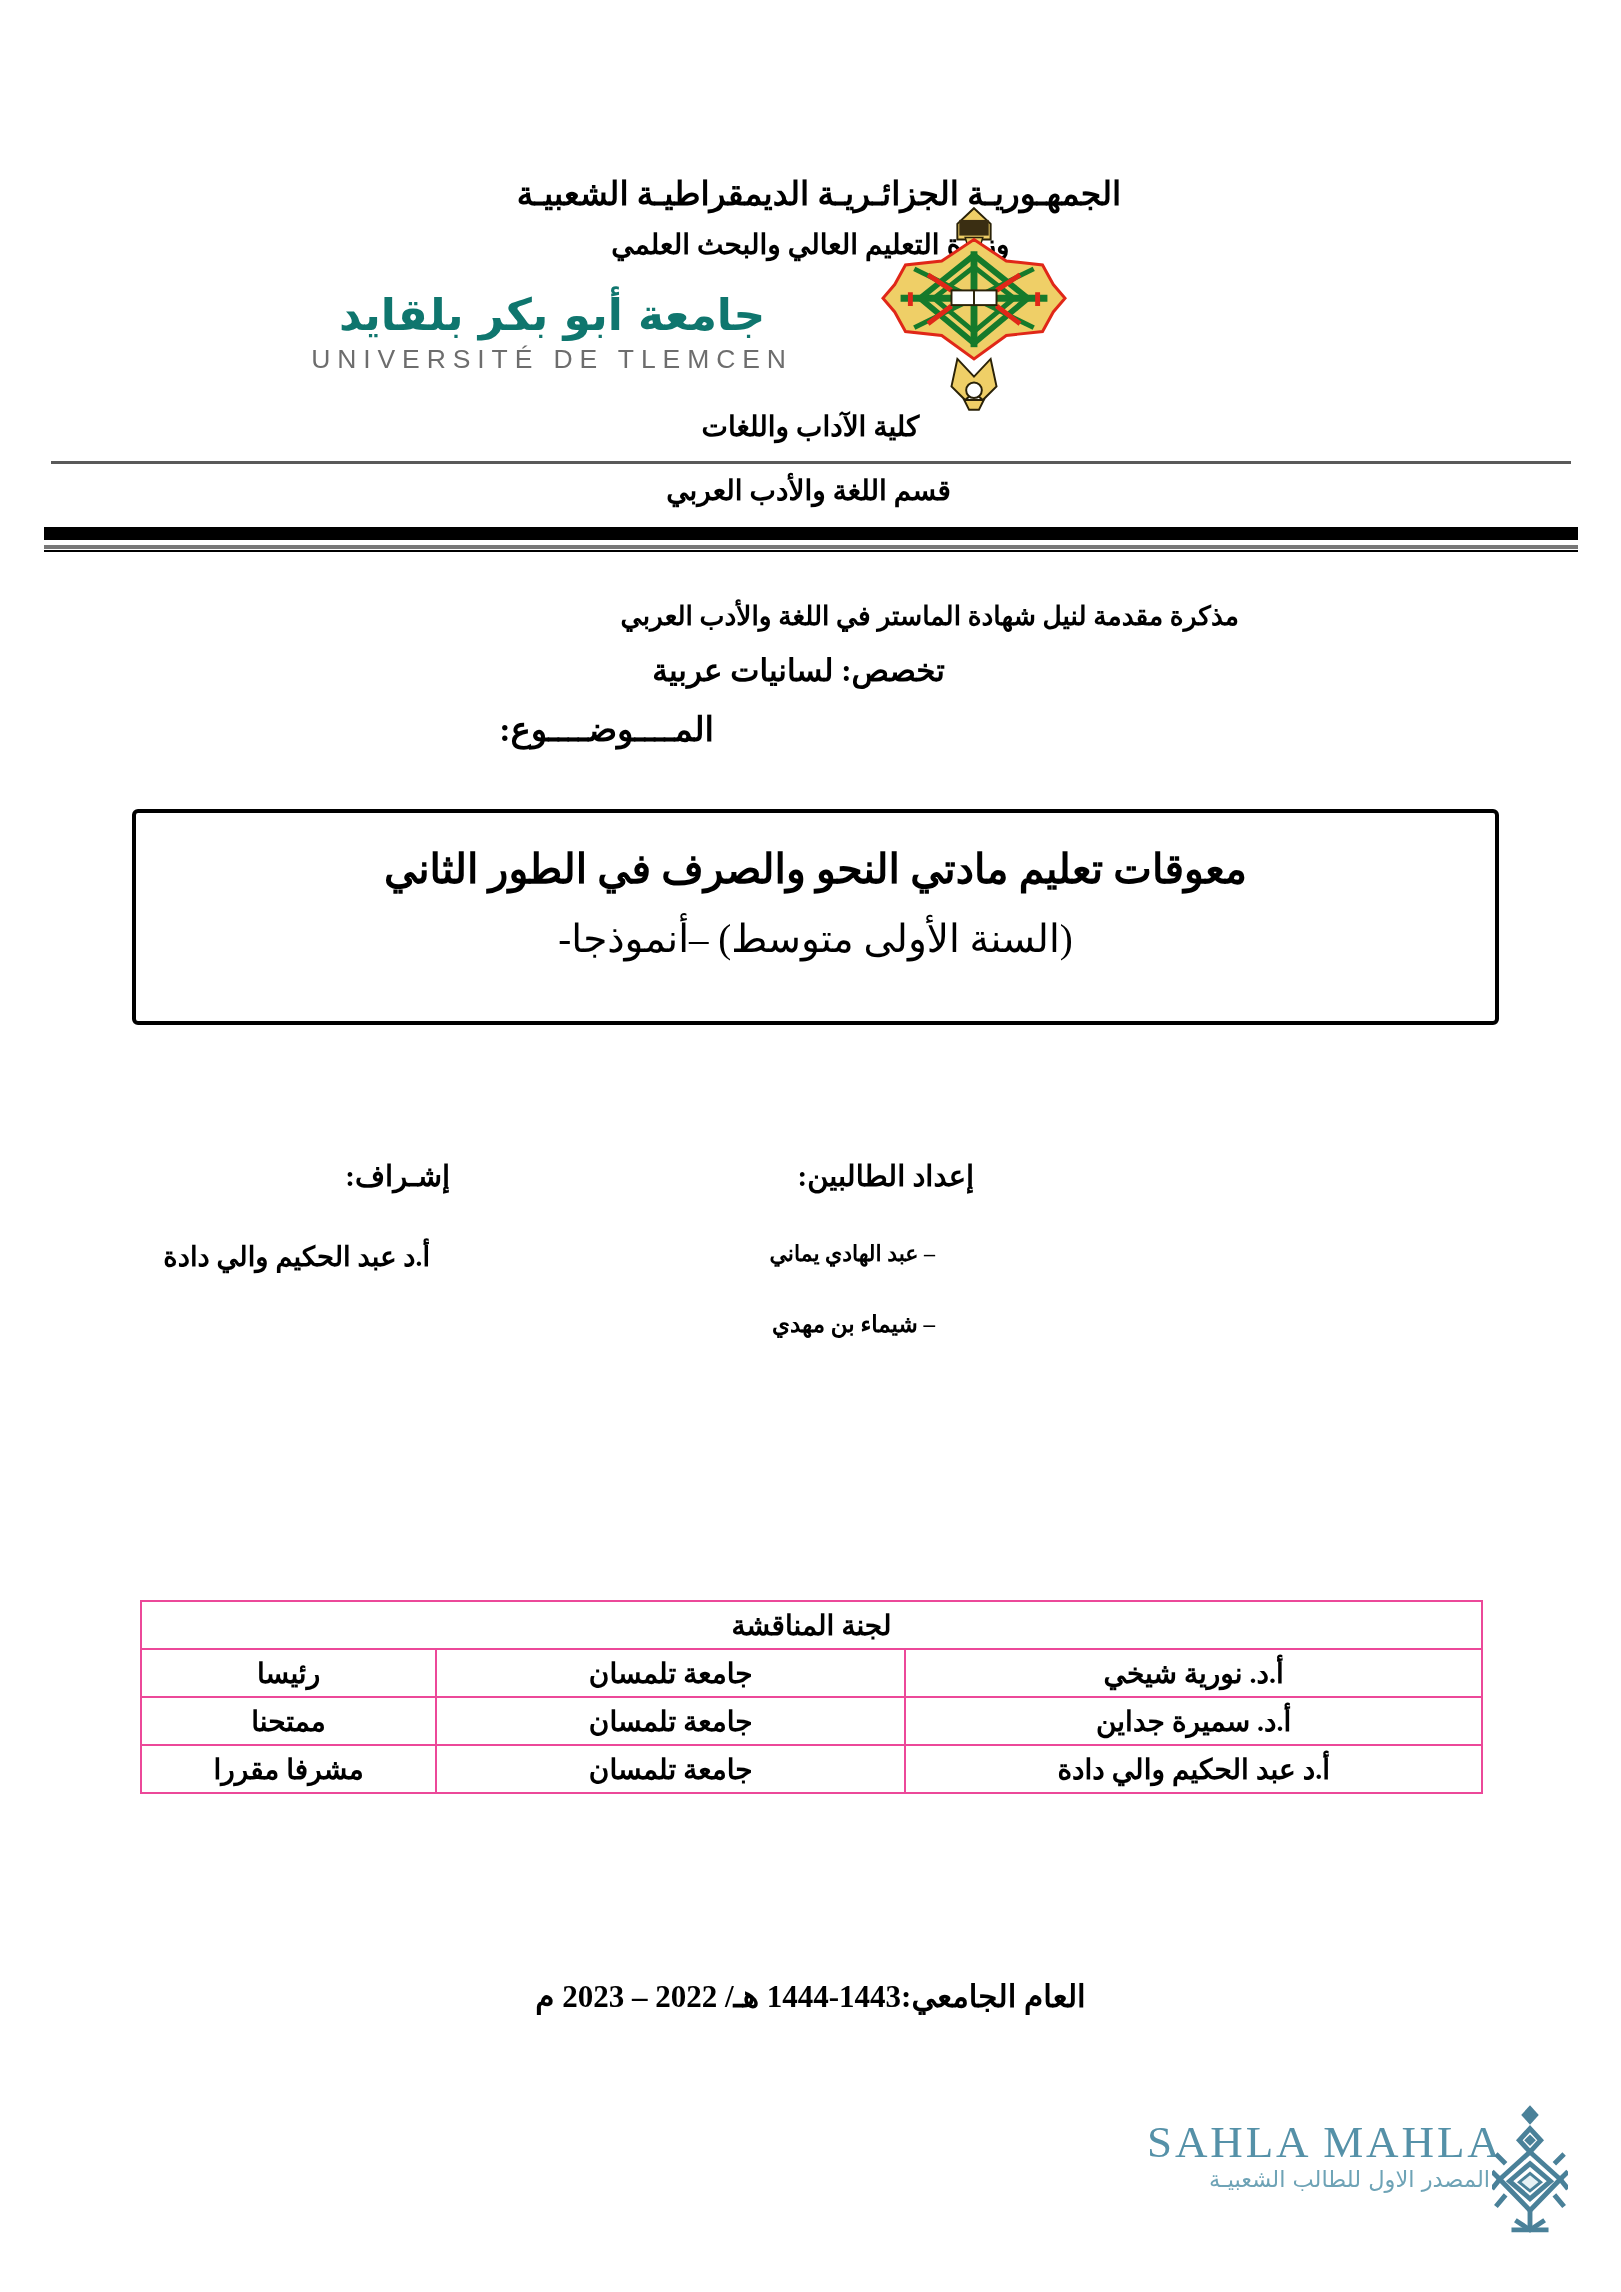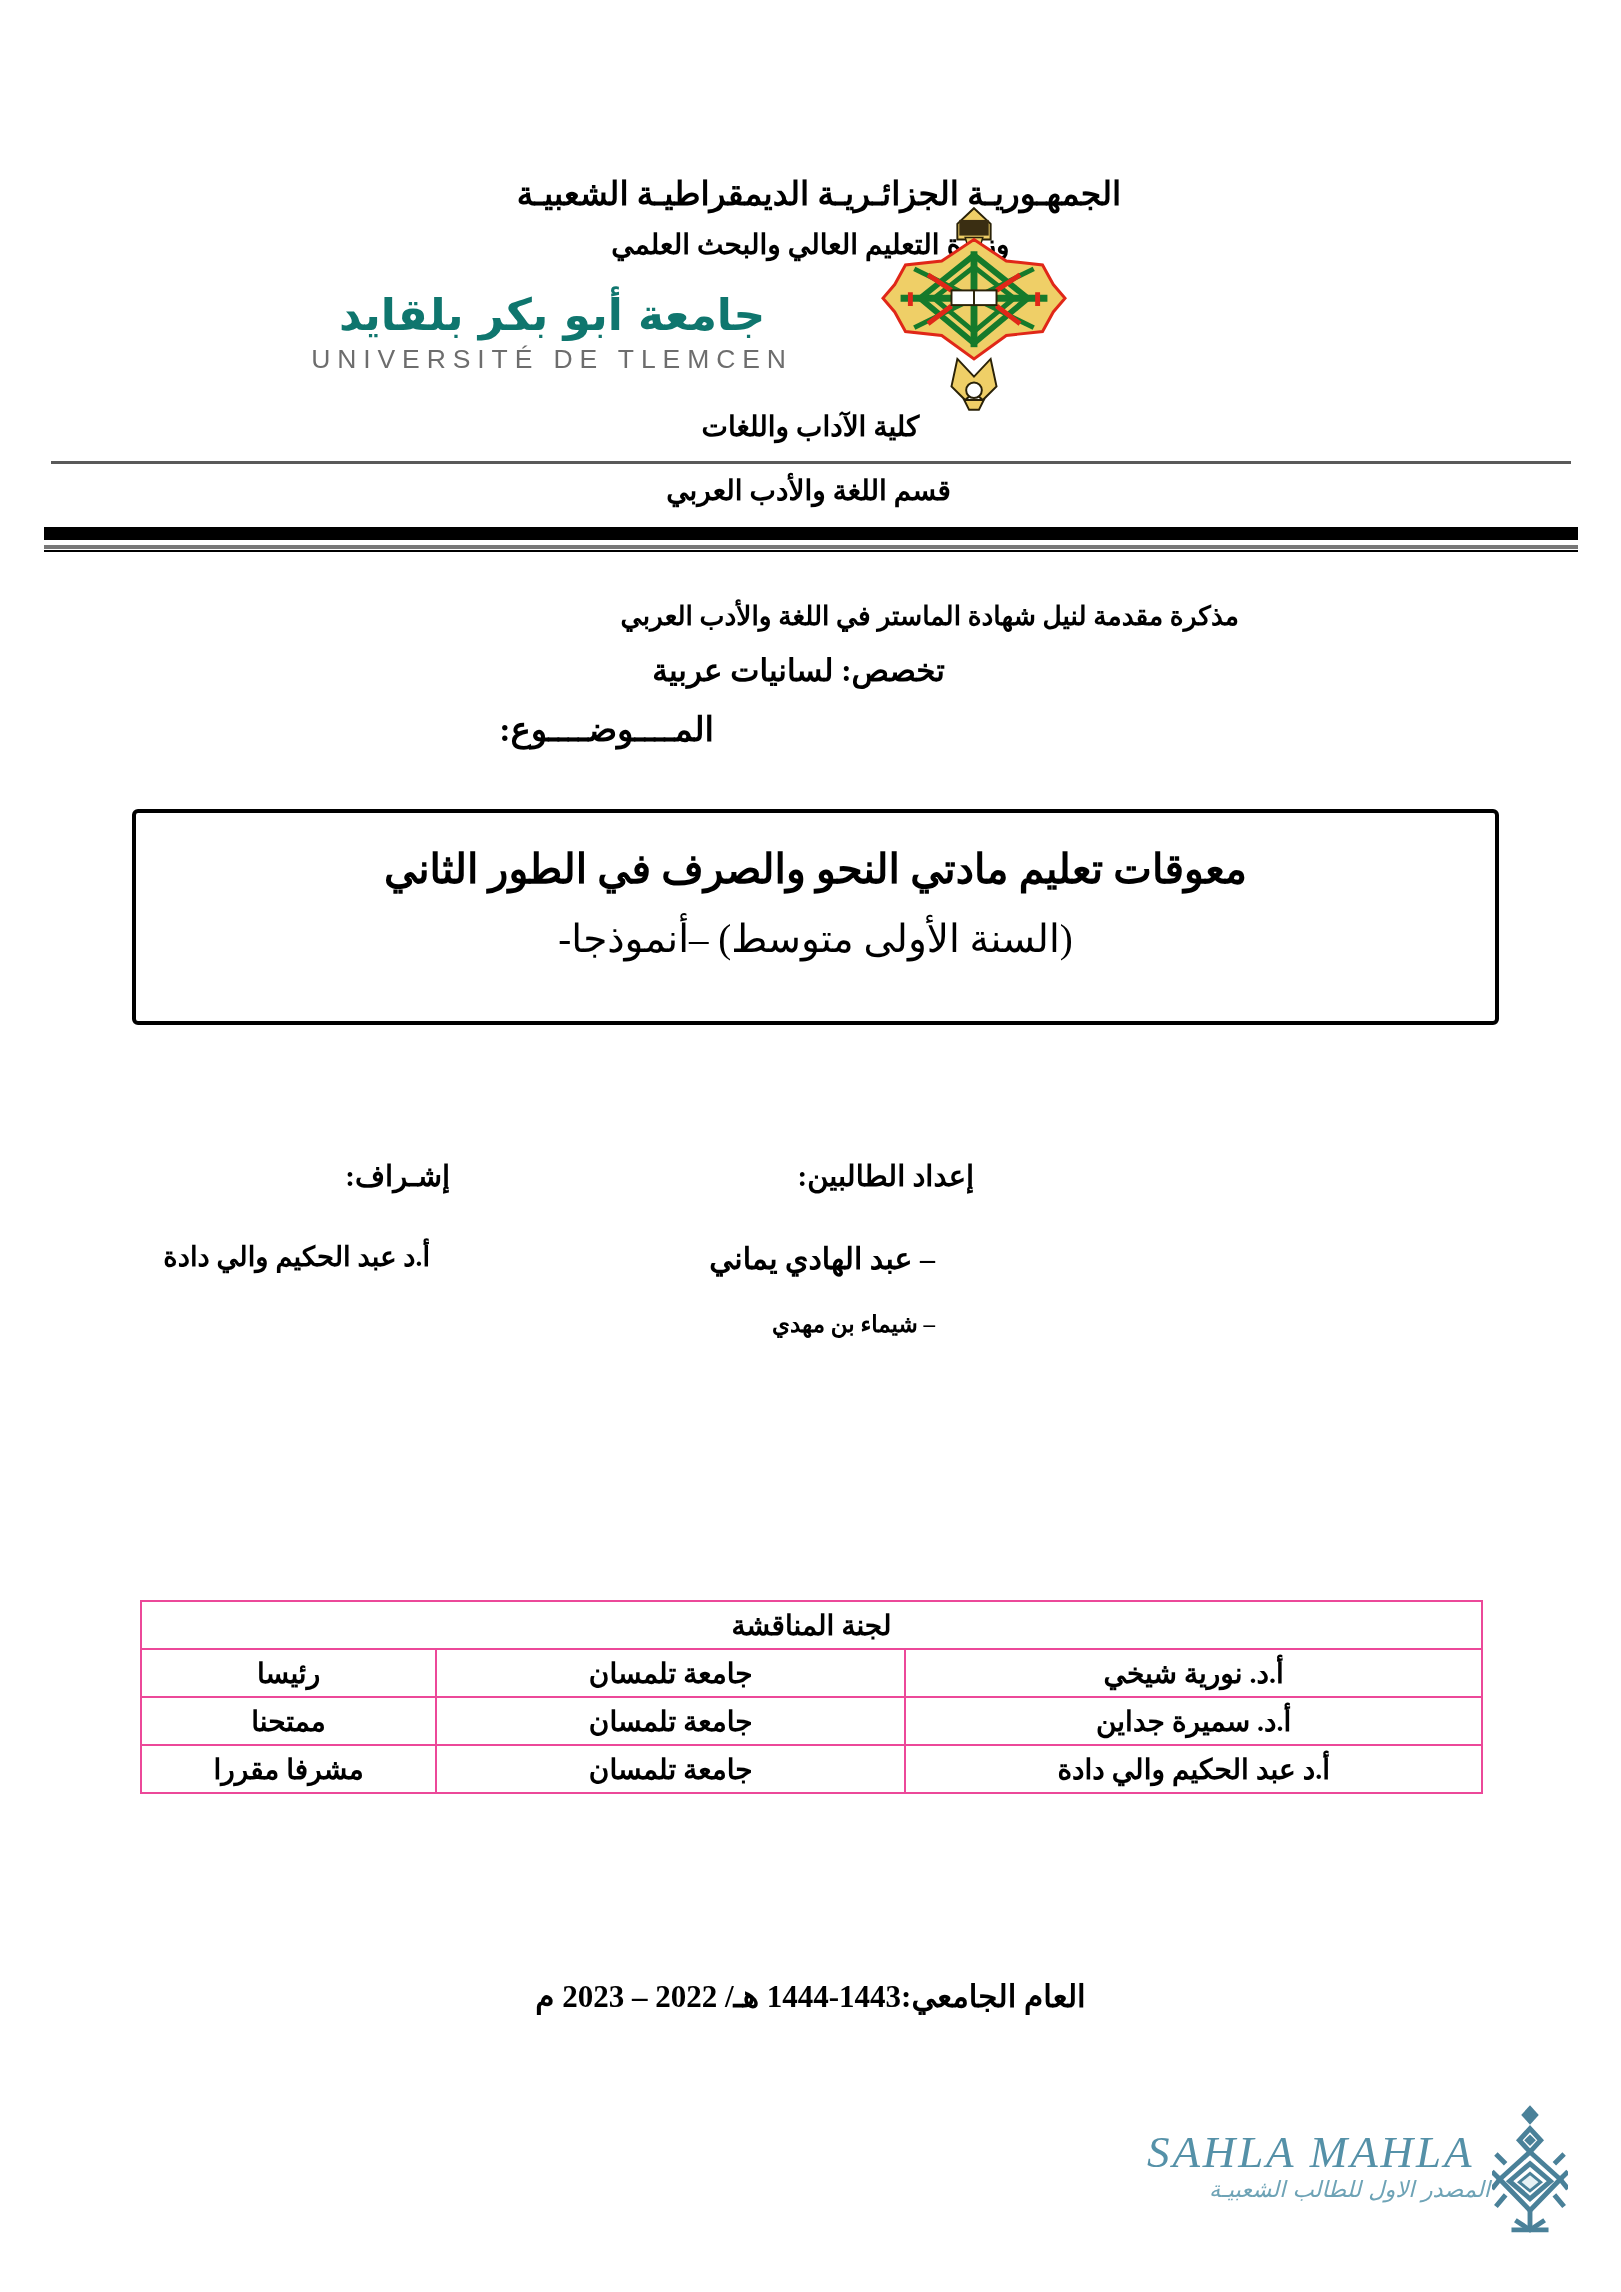"– عبد الهادي يماني" .author-1 { font-size: 30px -> 22px }
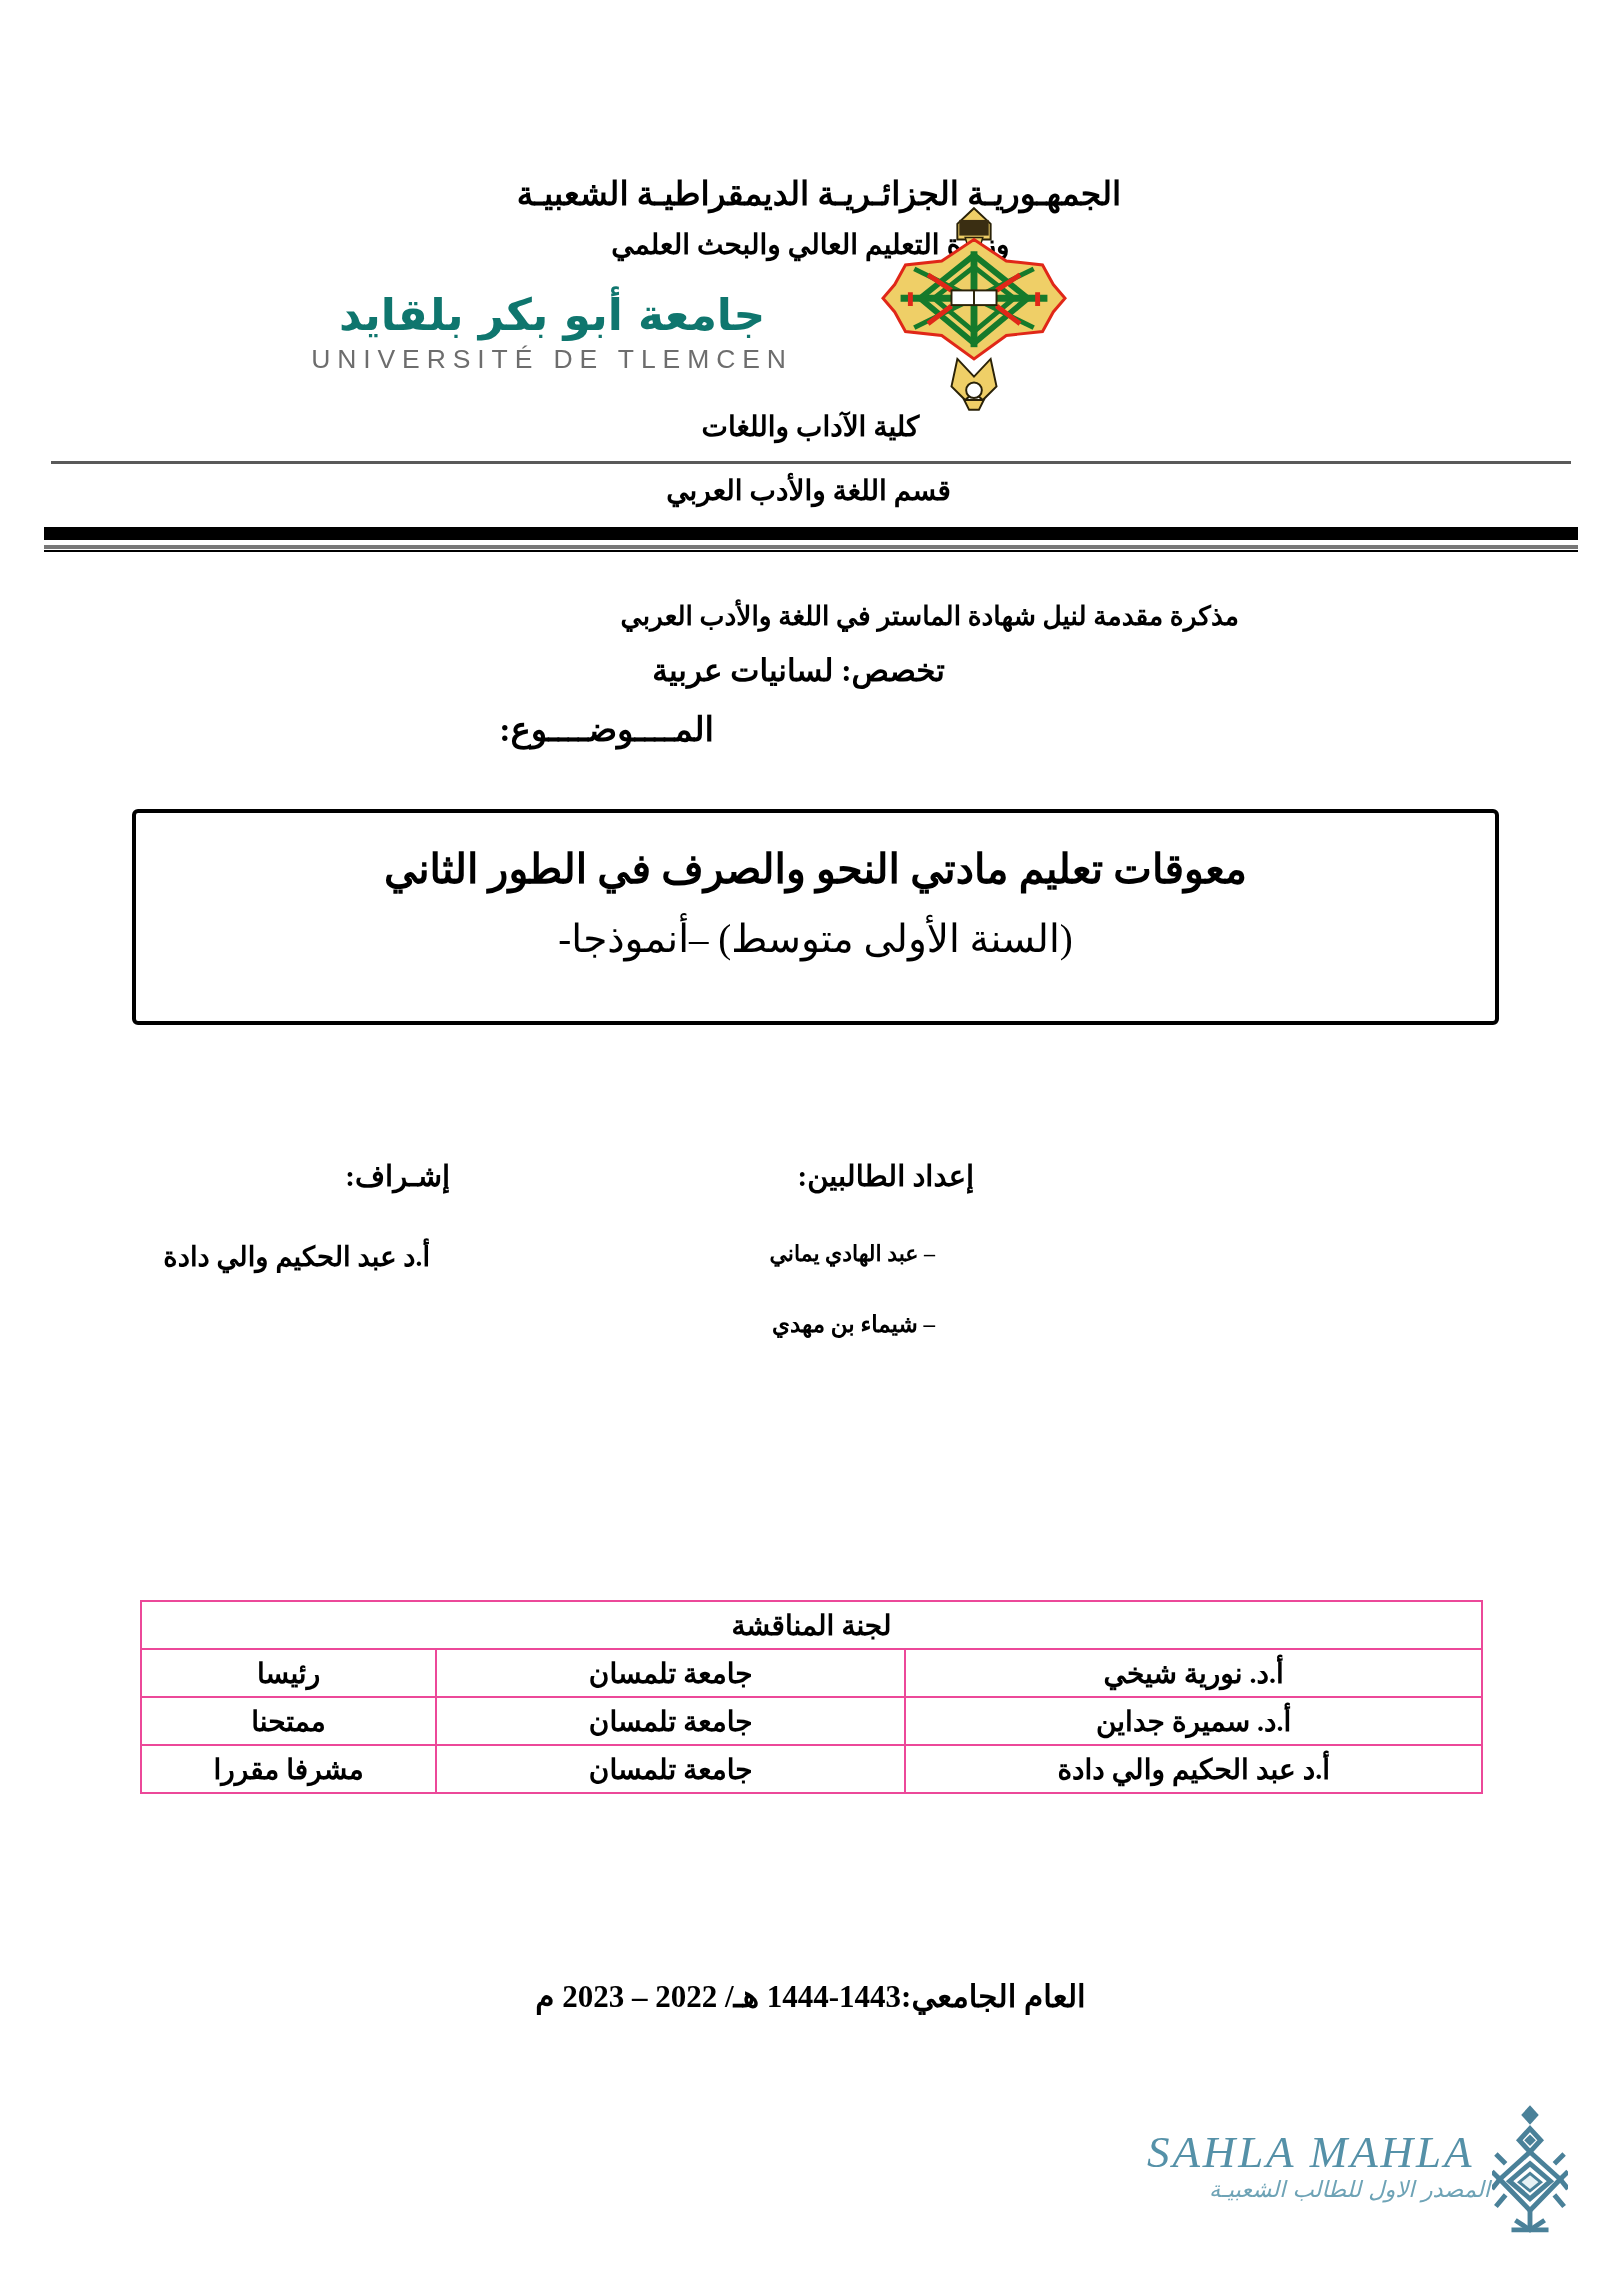"SAHLA MAHLA" .wm-text-wrap { font-style: italic -> none; top: 19px -> 9px }
